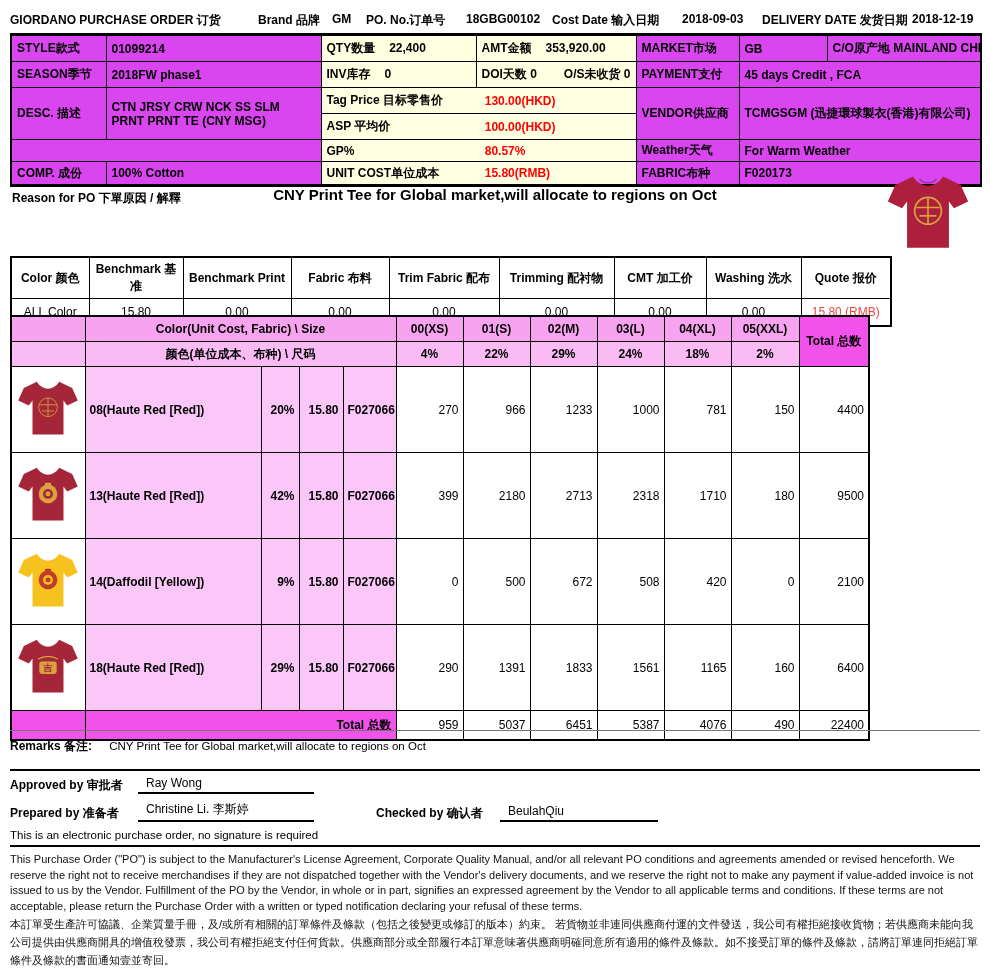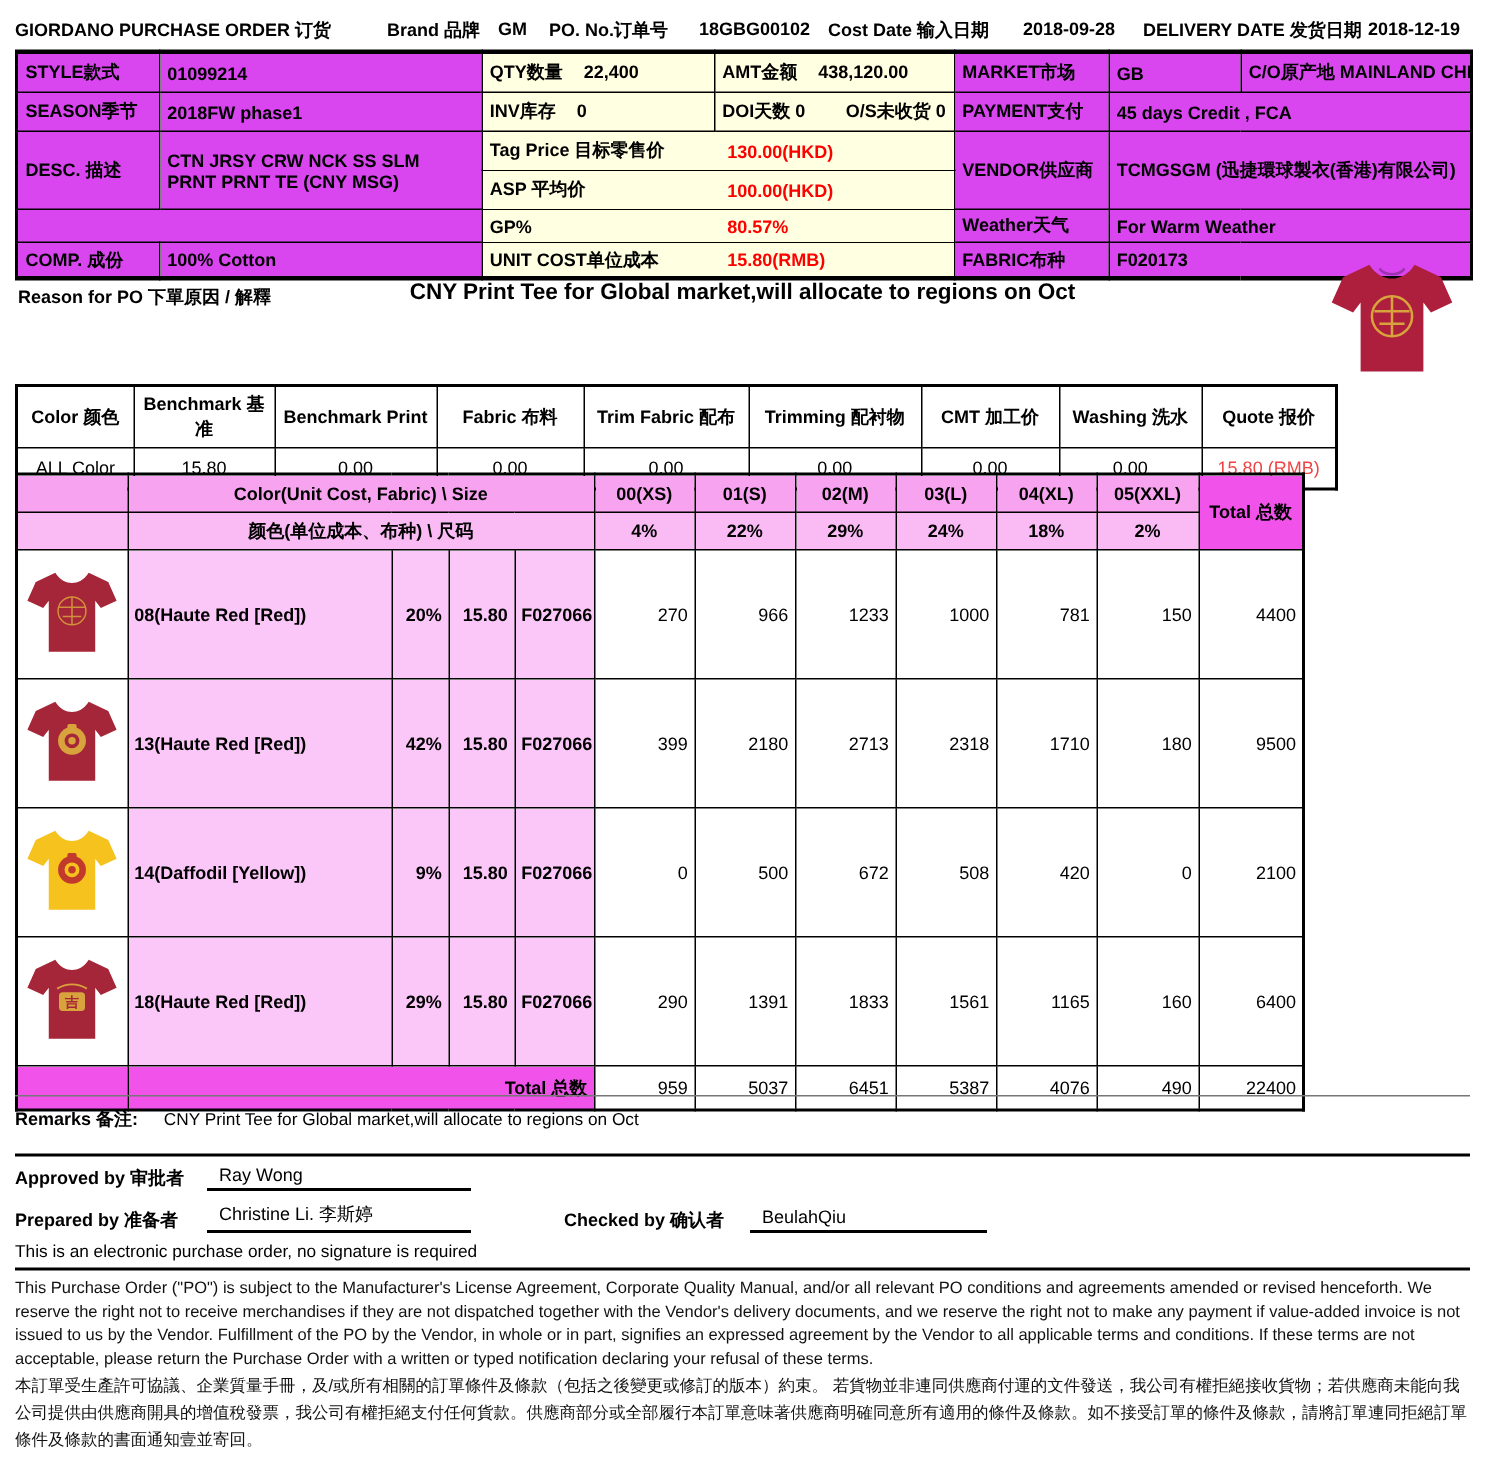"2018-09-28" span.abs { text: 2018-09-28 -> 2018-09-03 }
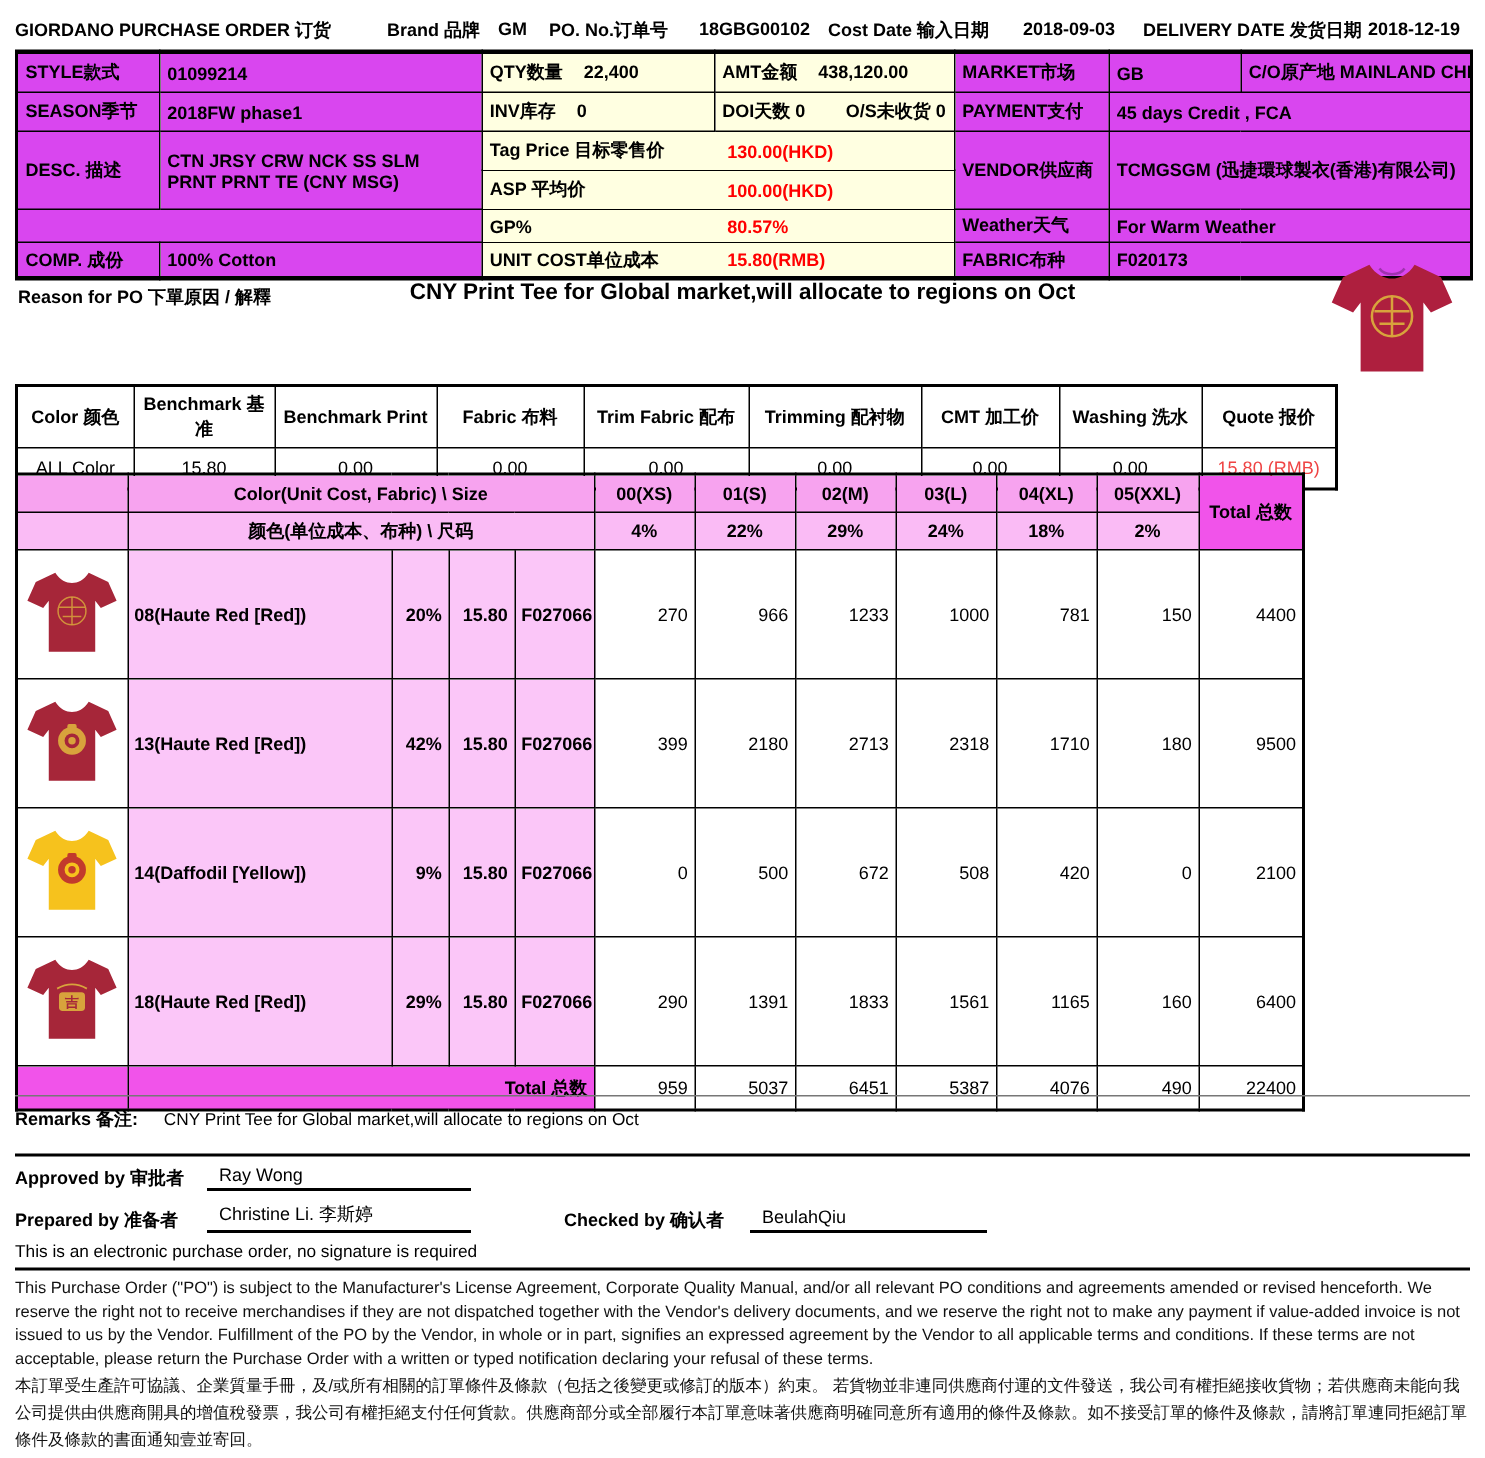"438,120.00" span.lblgap { text: 438,120.00 -> 353,920.00 }
